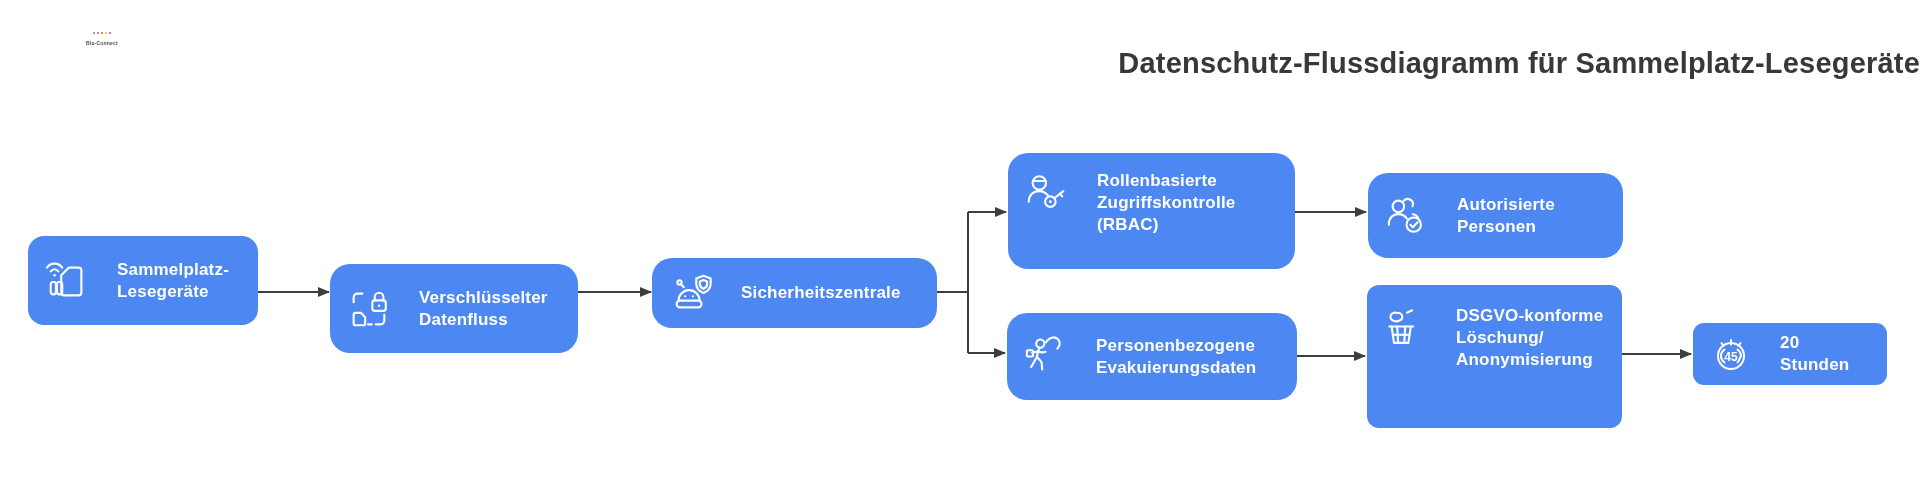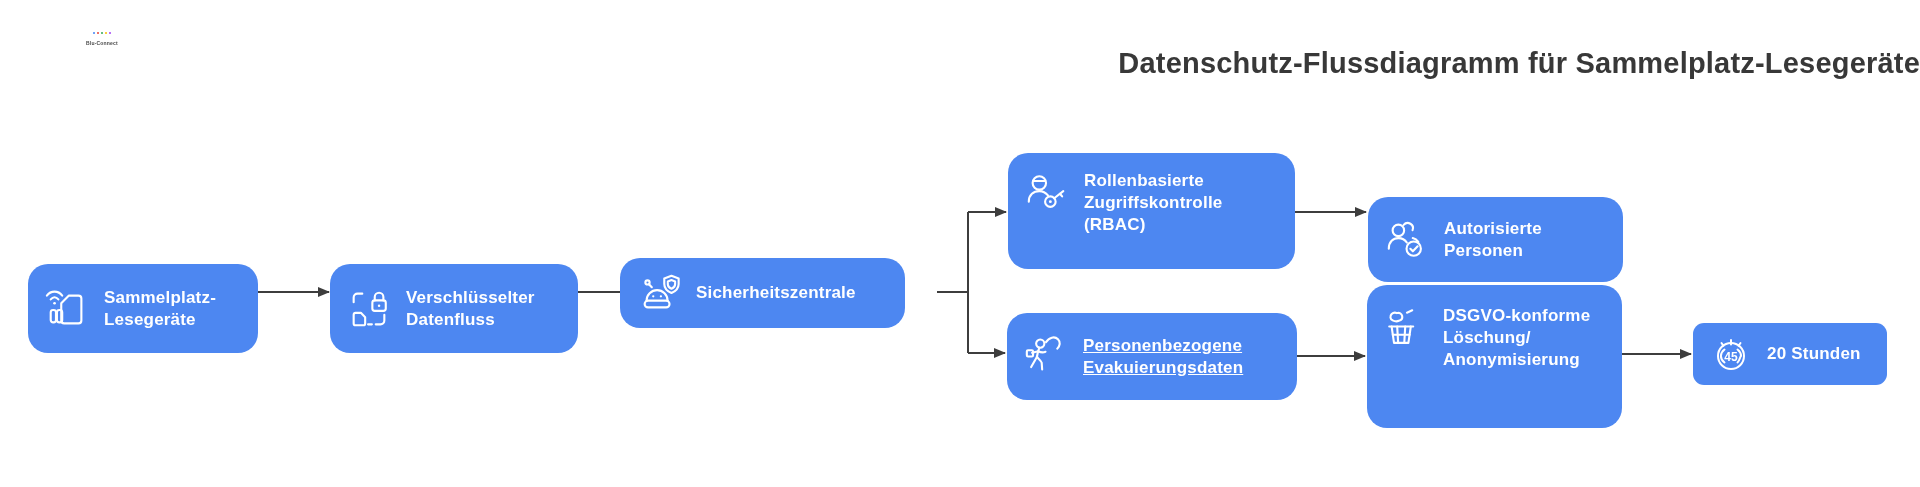"Rollenbasierte" .node { gap: 14px -> 27px }
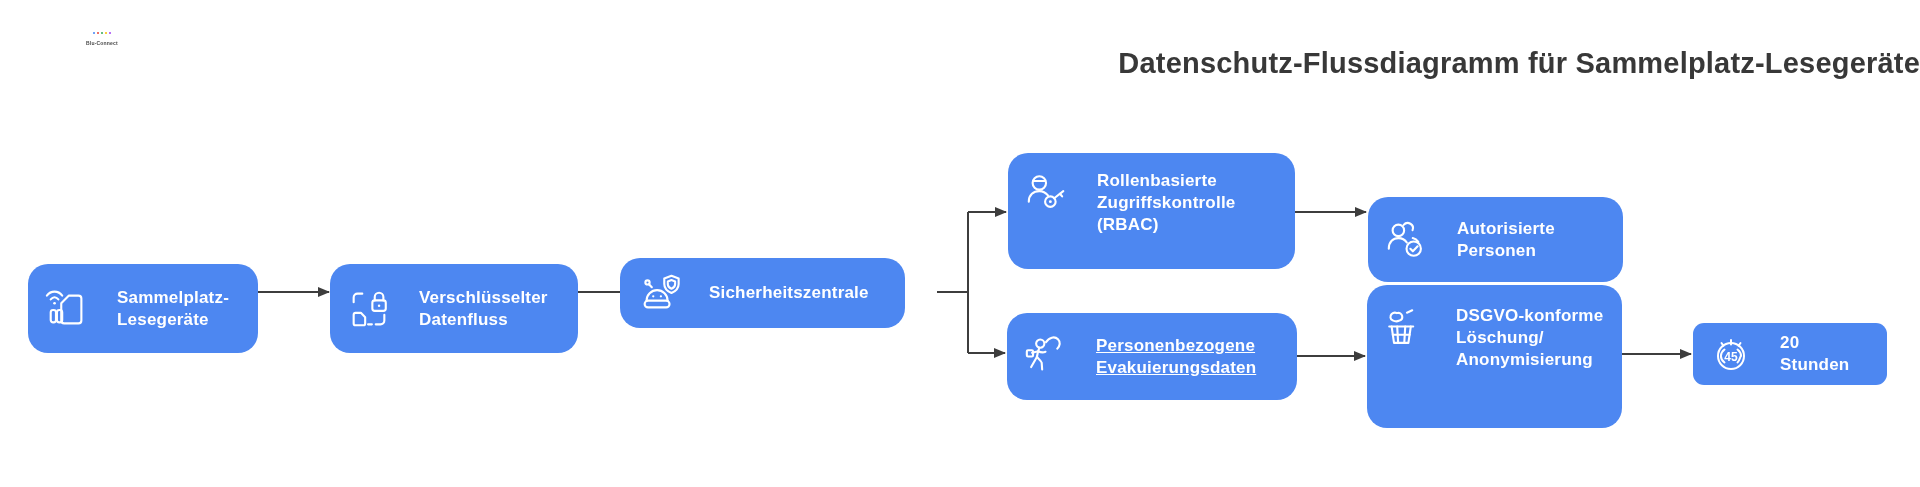"Autorisierte" .n5 { margin-top: 24px -> none }
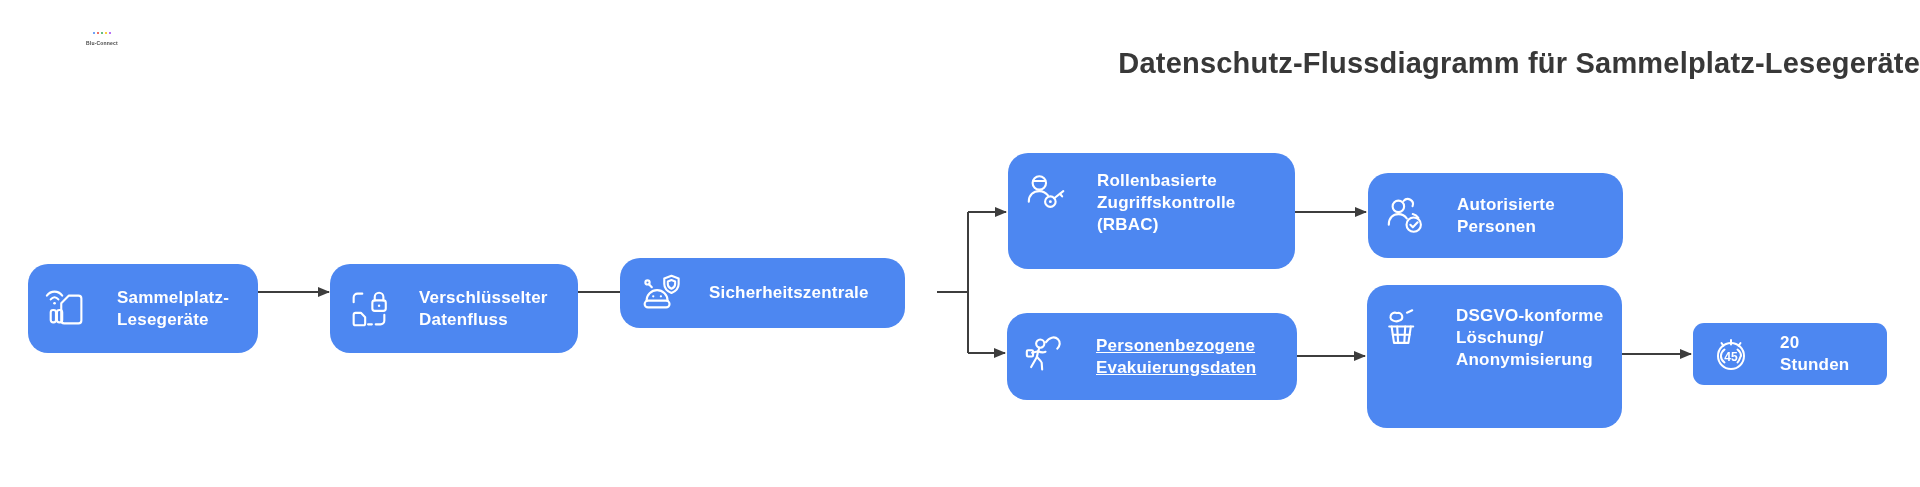"Sammelplatz-" .n1 { border-radius: none -> 16px; top: 264px -> 236px }
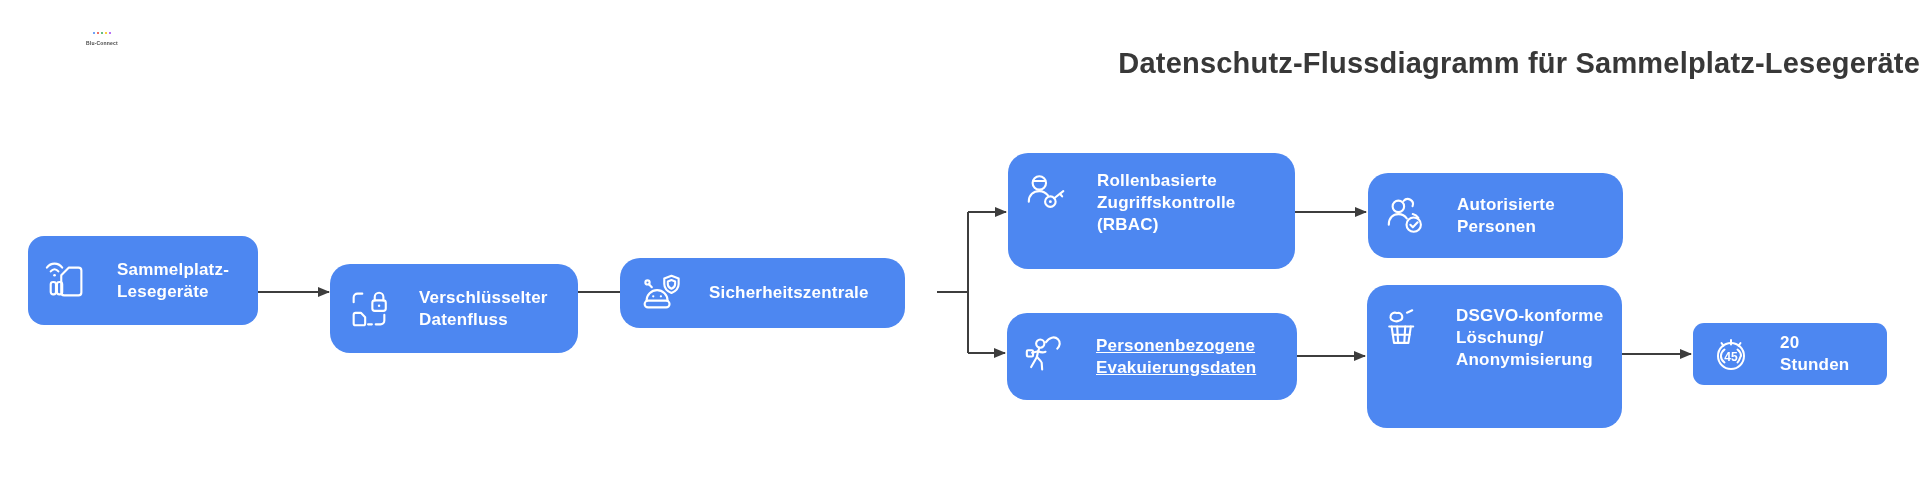"Sicherheitszentrale" .n3 { left: 620px -> 652px }
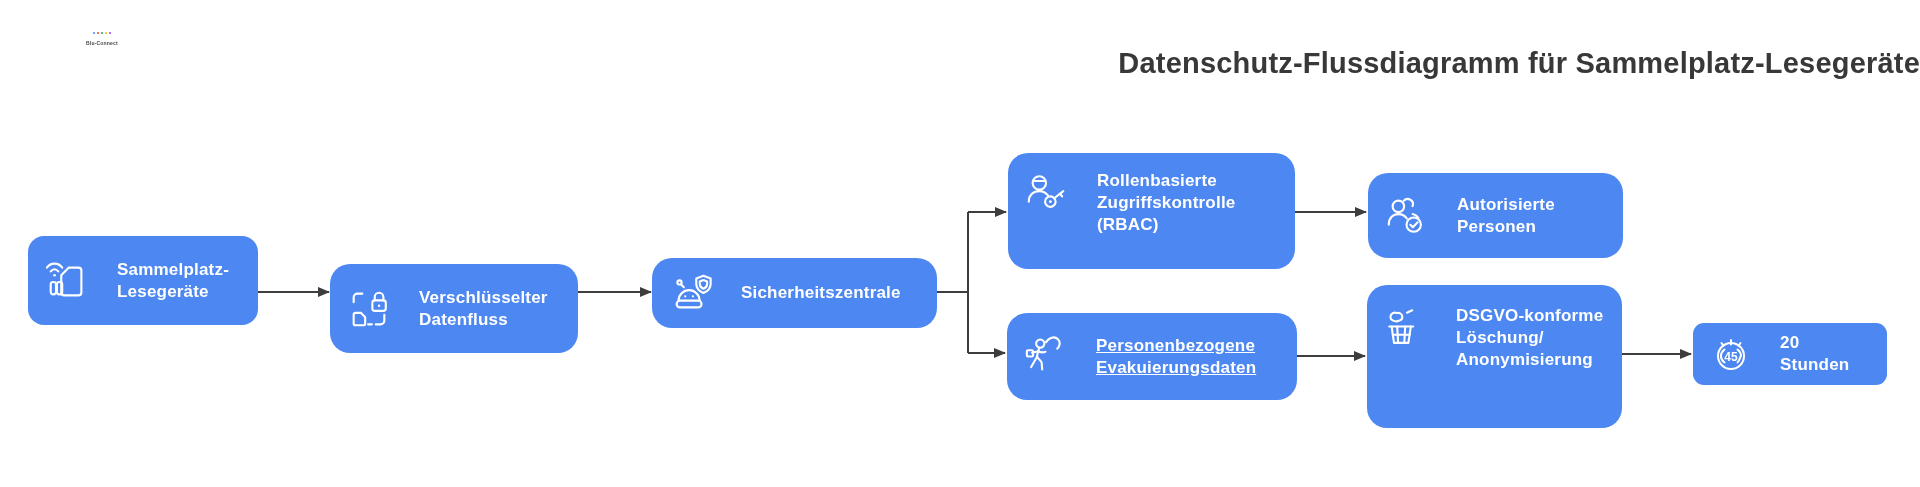"DSGVO-konforme" .n7 { border-radius: none -> 12px }
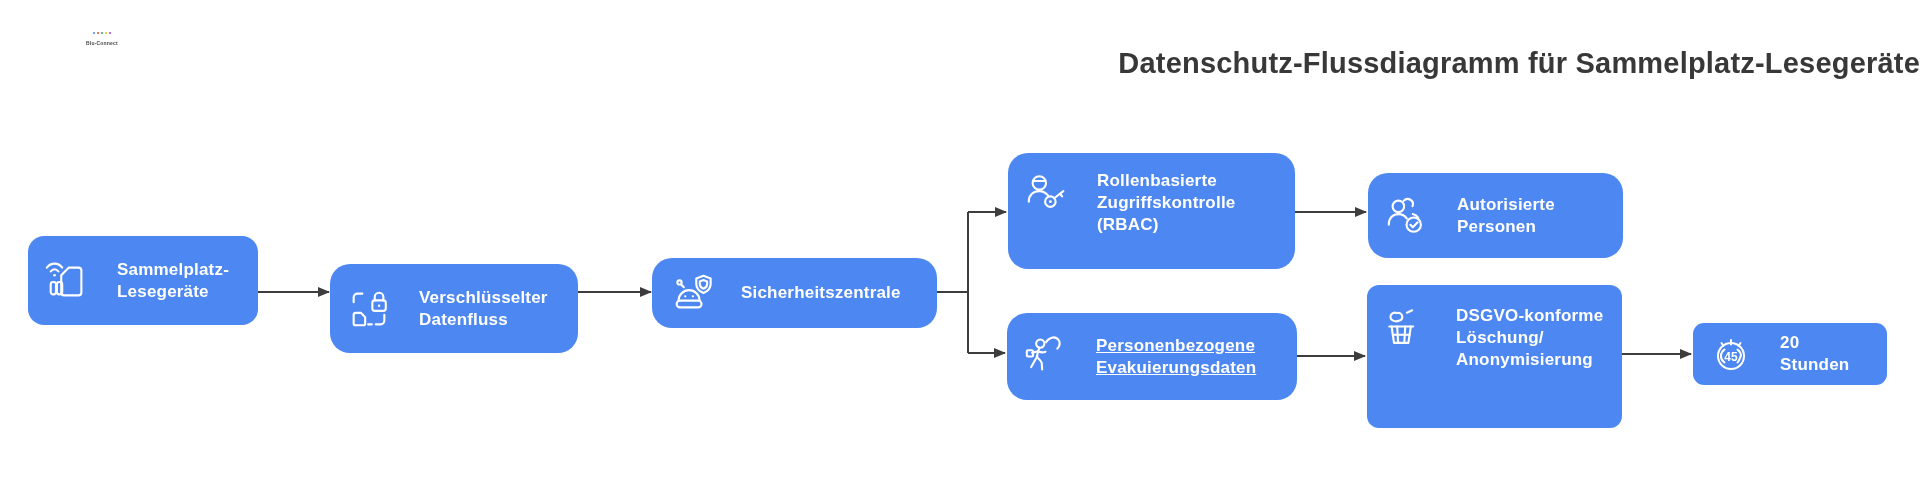"Personenbezogene" .n6 { text-decoration: underline -> none }
